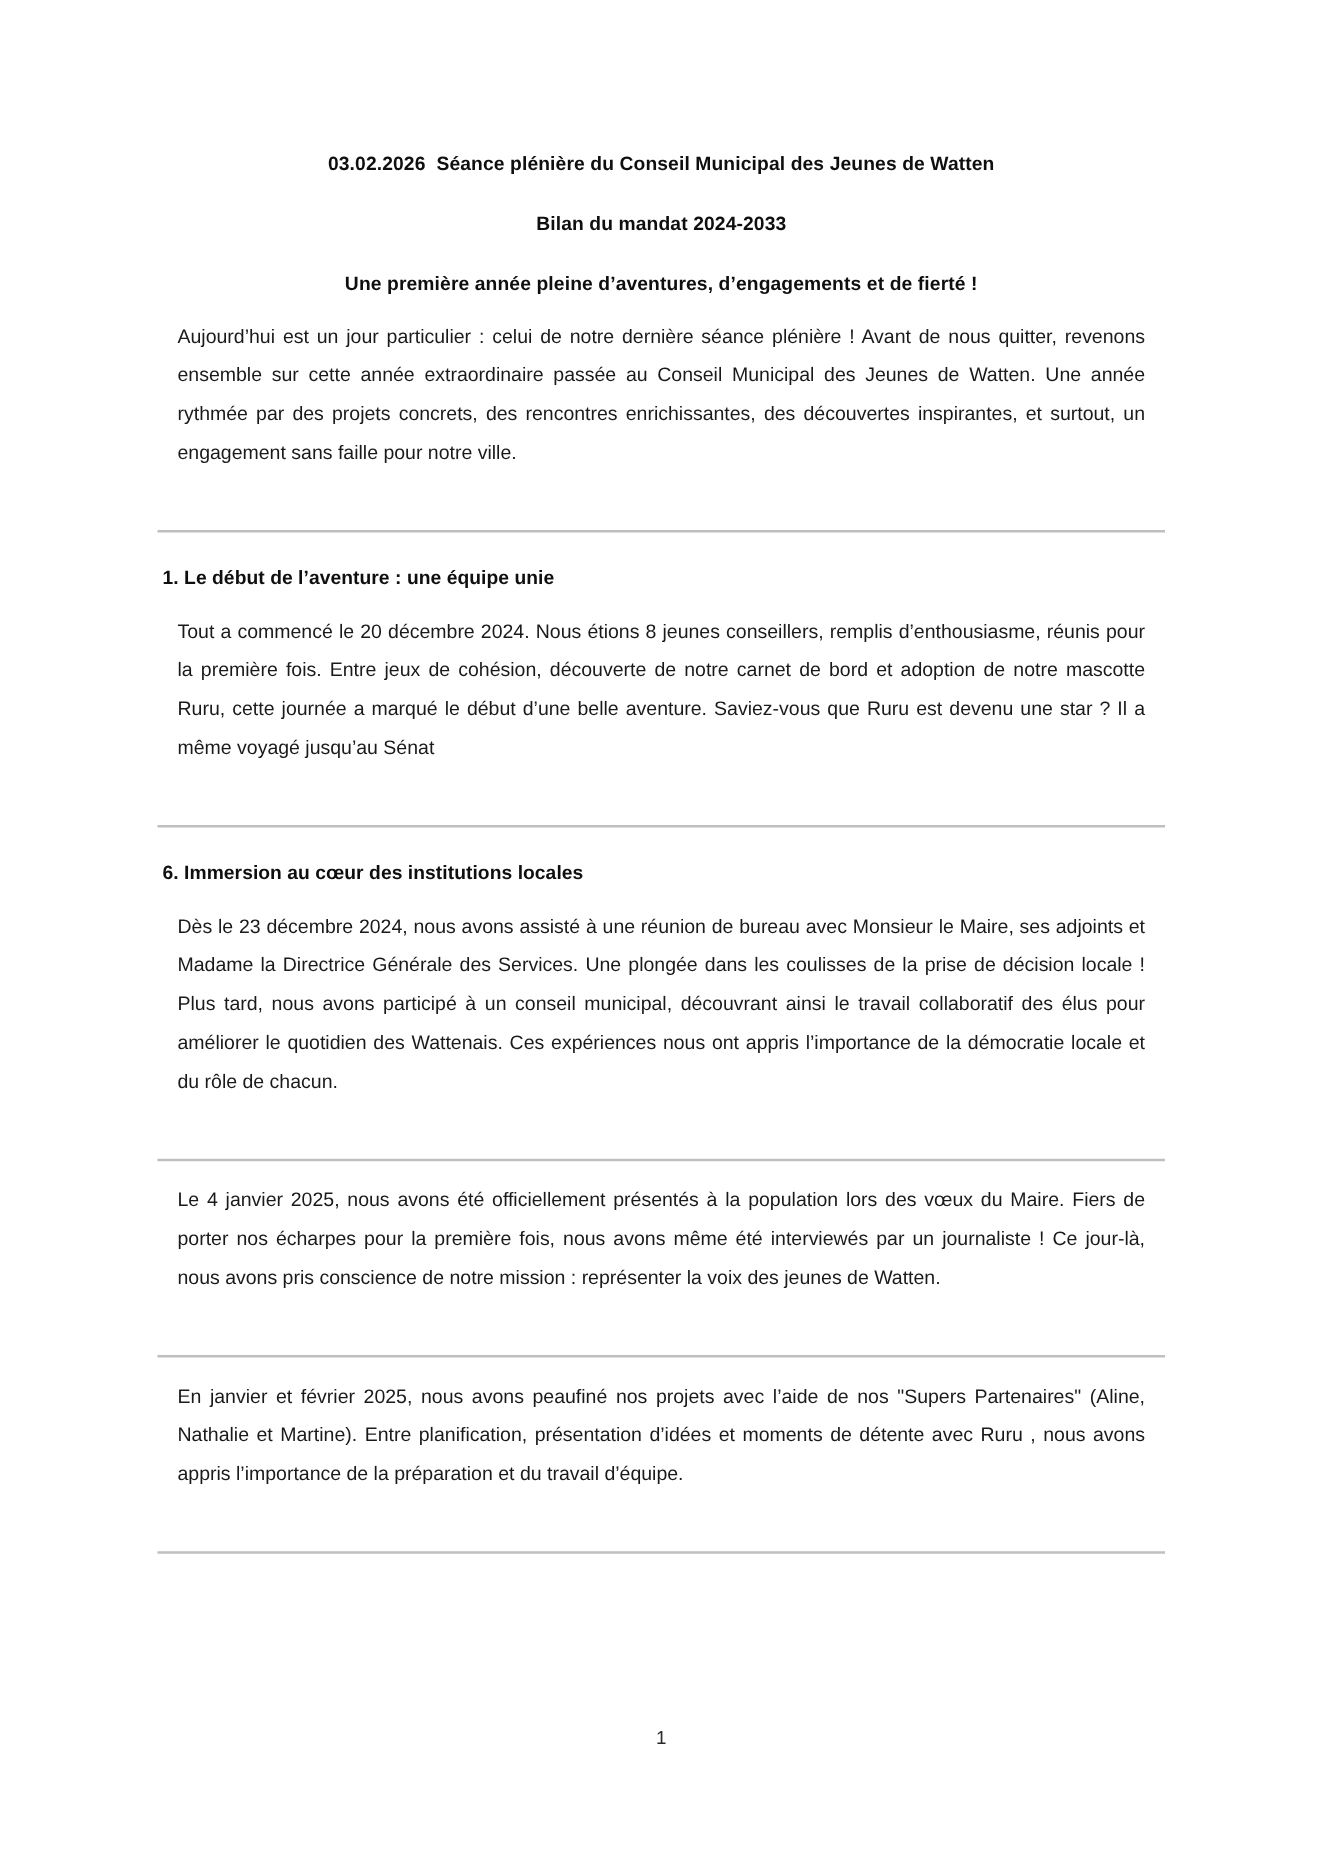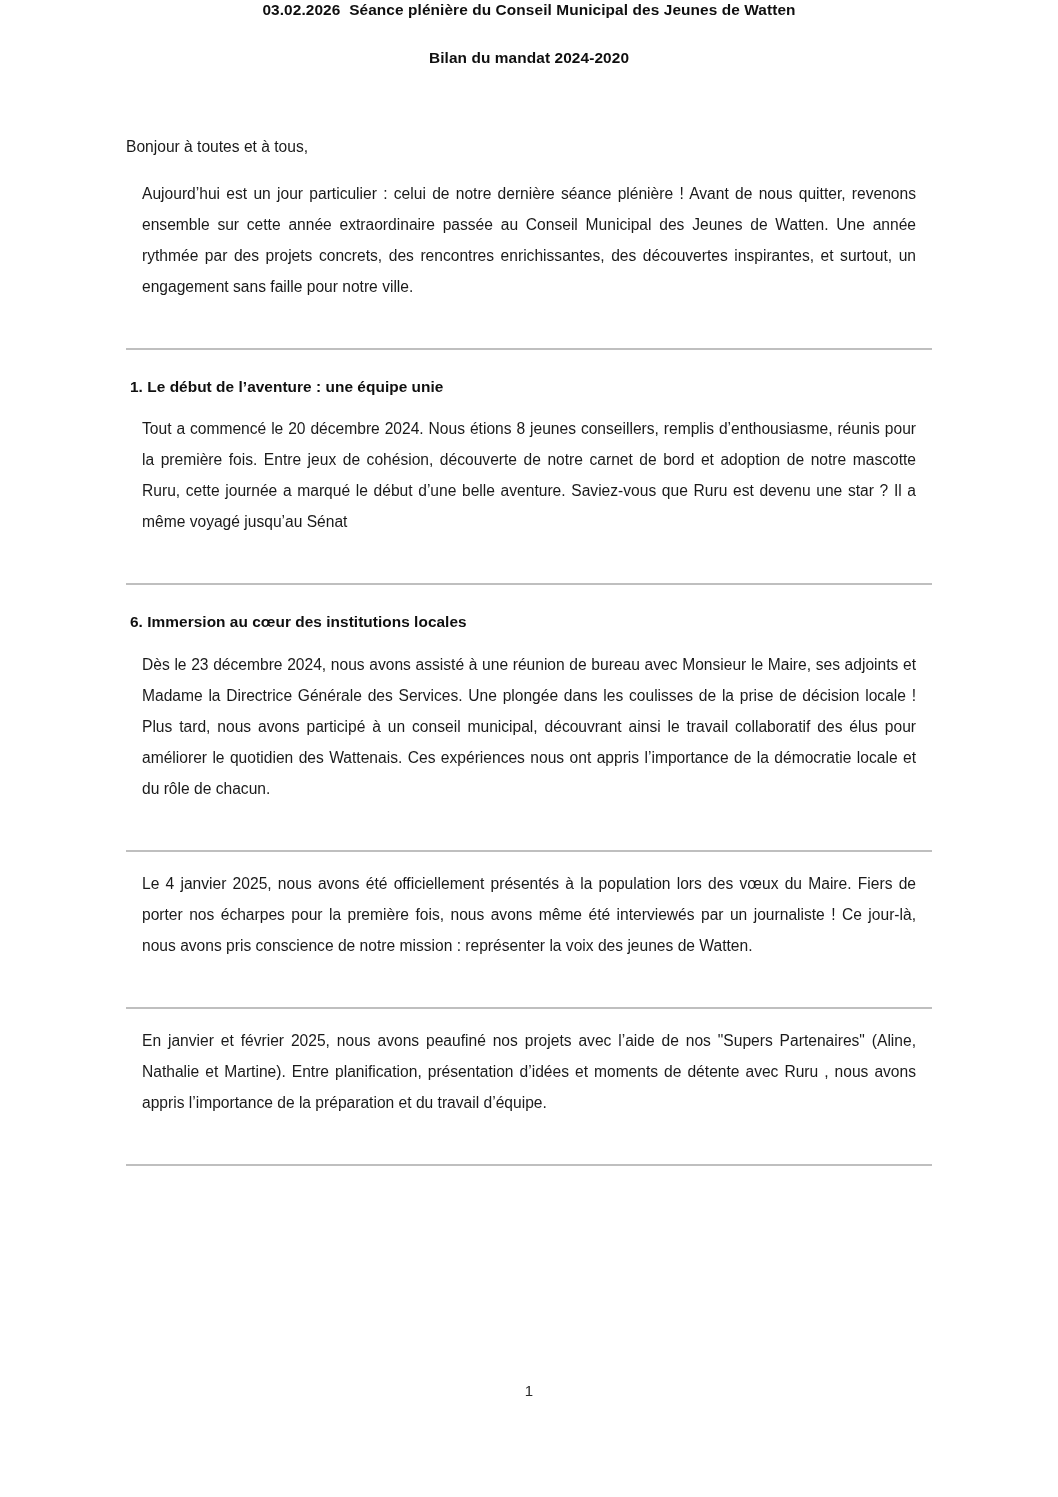"03.02.2026 Séance plénière du Conseil" .title-block { padding-top: none -> 122px }
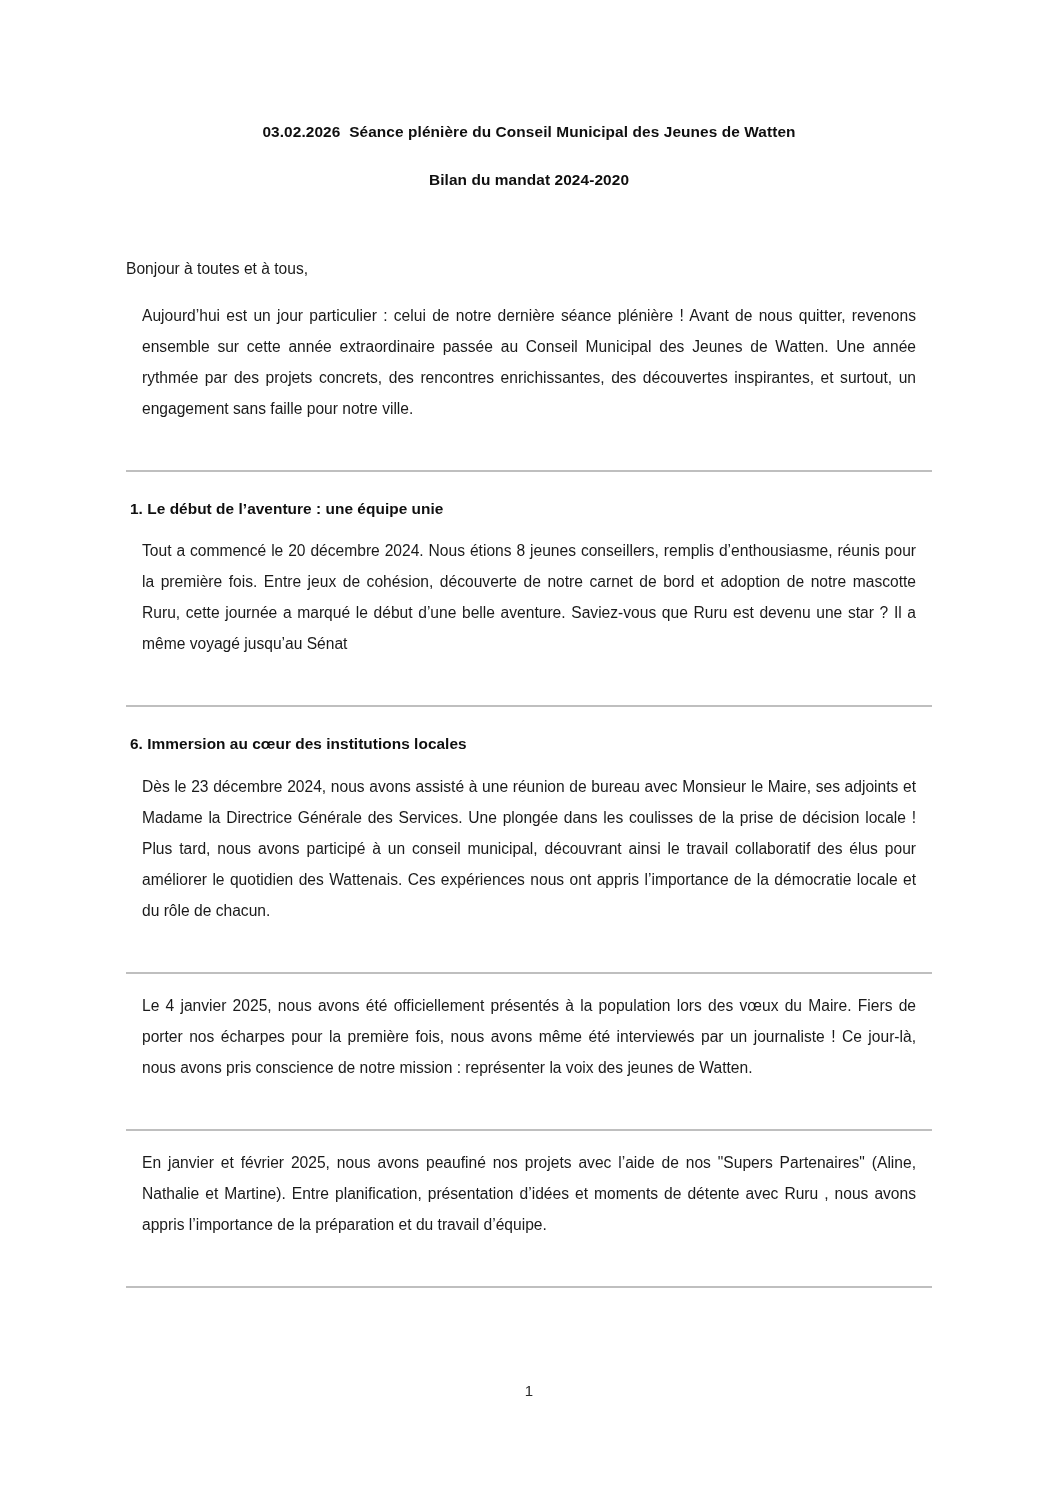"Bilan du mandat 2024-2020" div.doc-title-line { text: 2024-2020 -> 2024-2033 }
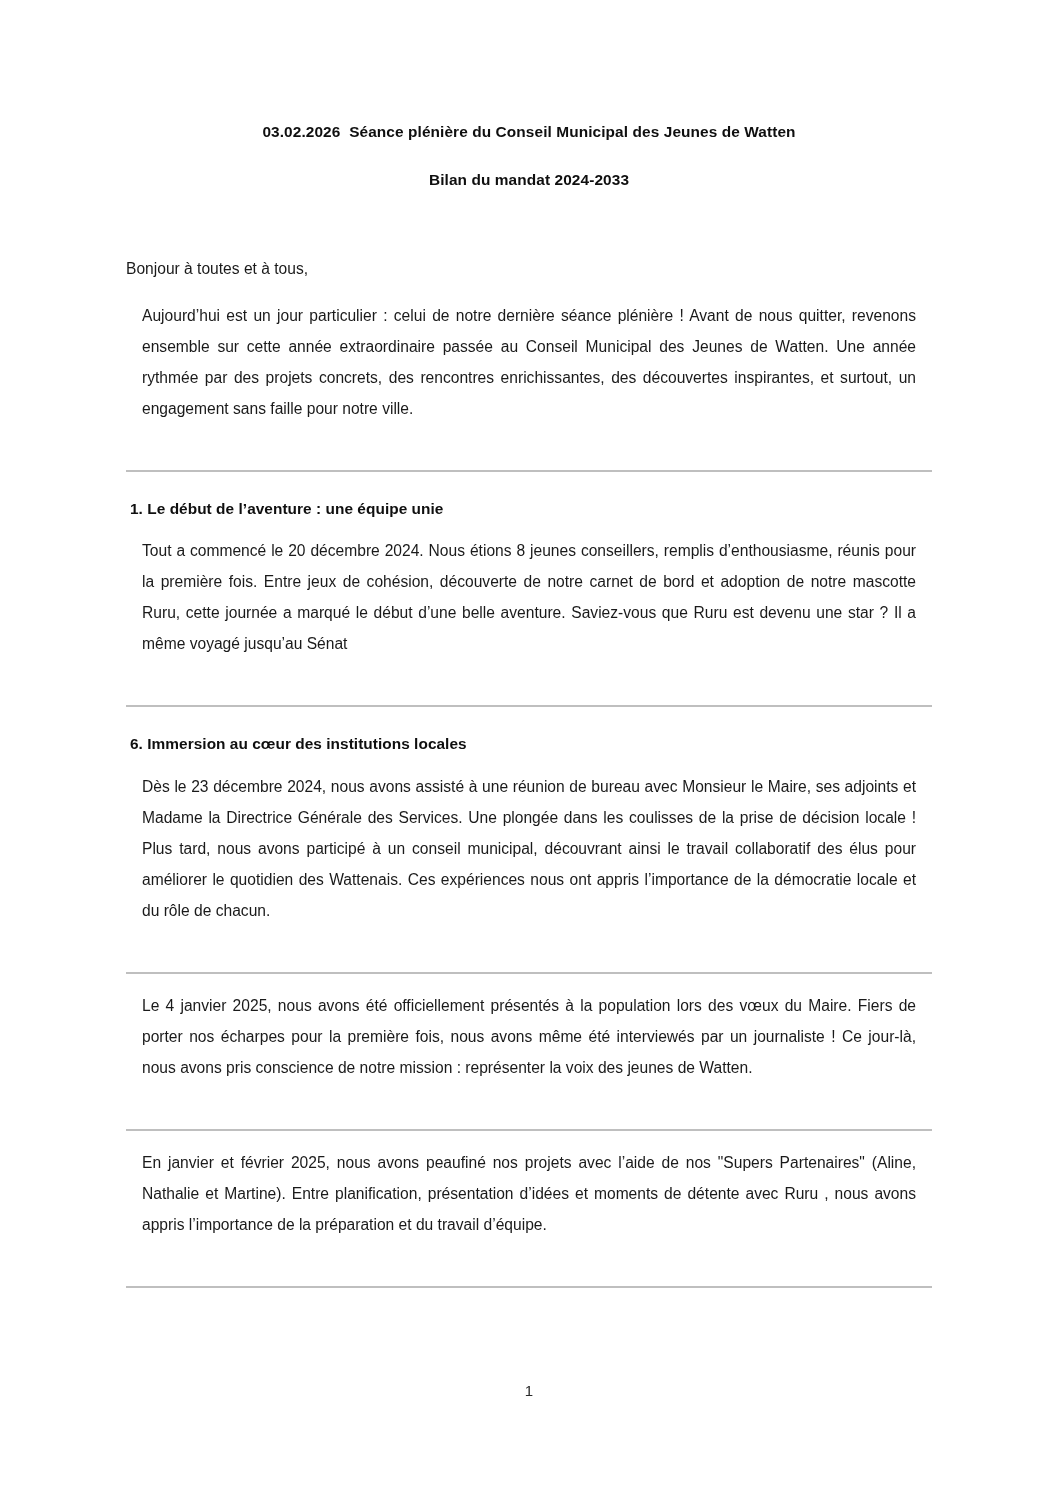"Une première année pleine d’aventures," div.doc-title-line { html: none -> <div>Une première année pleine d’aventures, d’engagements et de fierté !</div> }
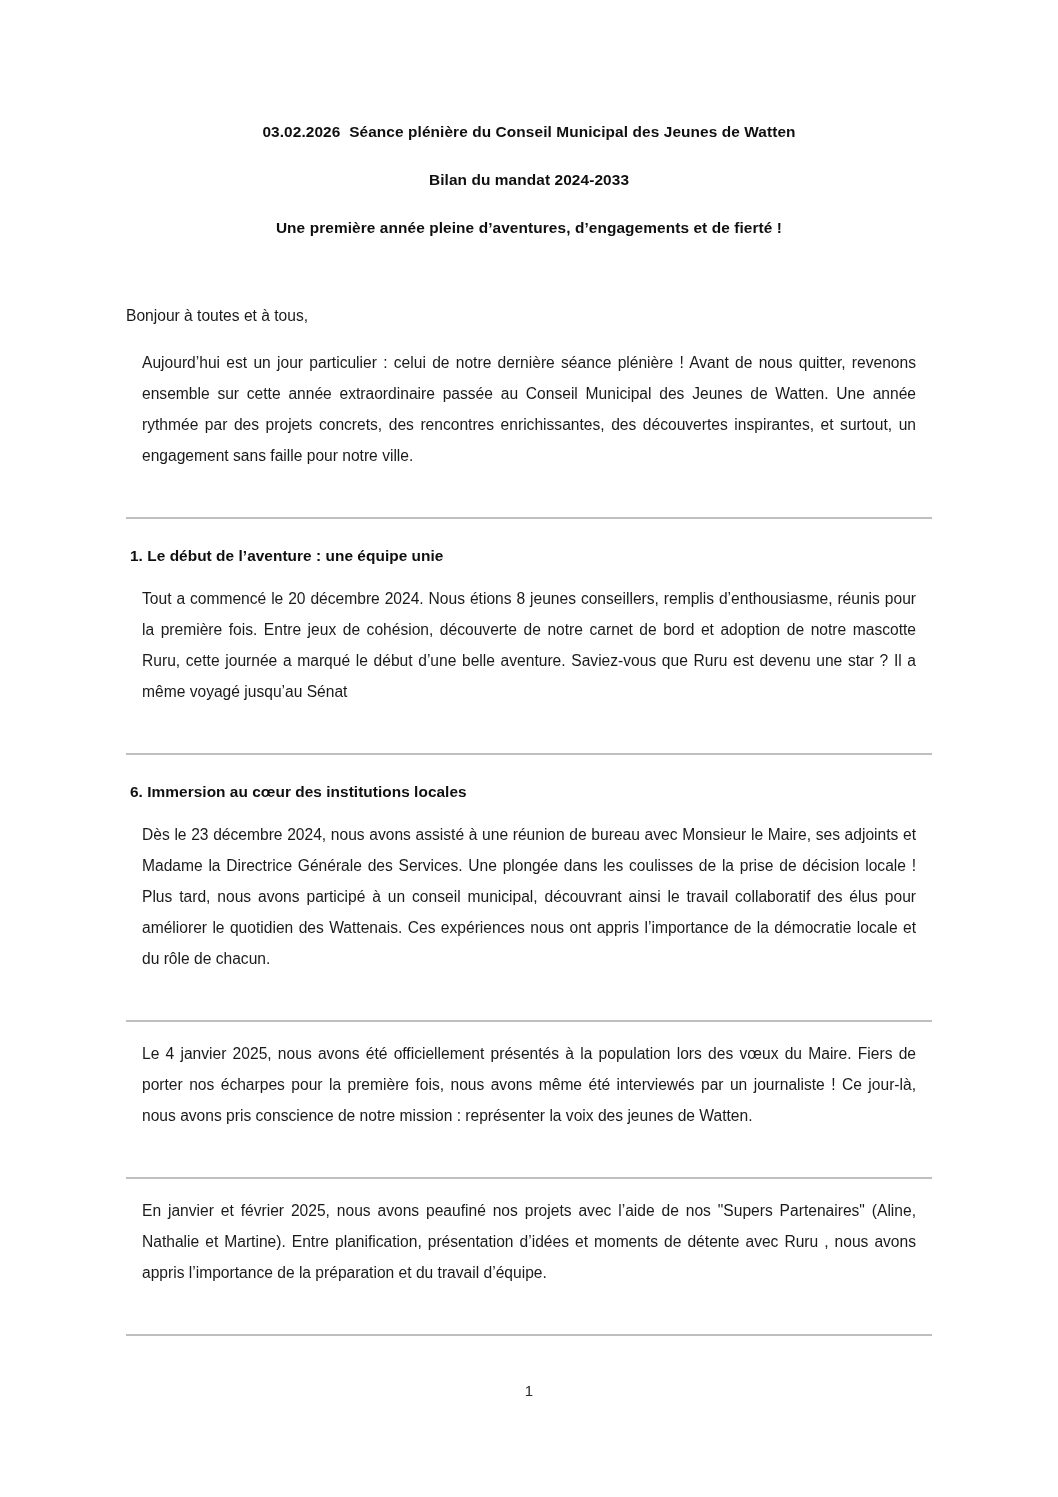"Bonjour à toutes et à" div.greeting { html: <div>Bonjour à toutes et à tous,</div> -> none }
